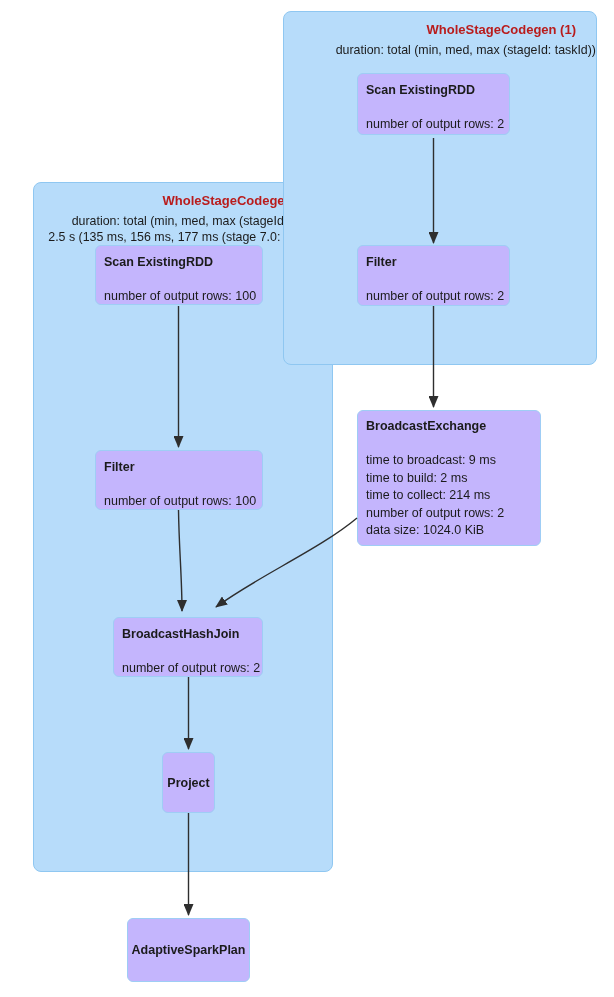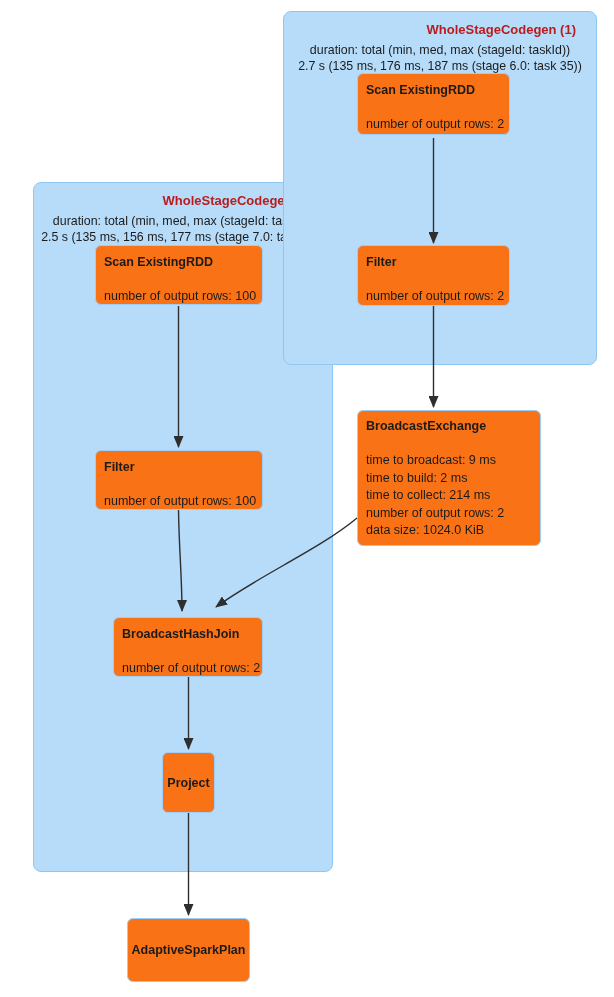"duration: total (min, med, max" .cluster-duration { text-align: center -> right }
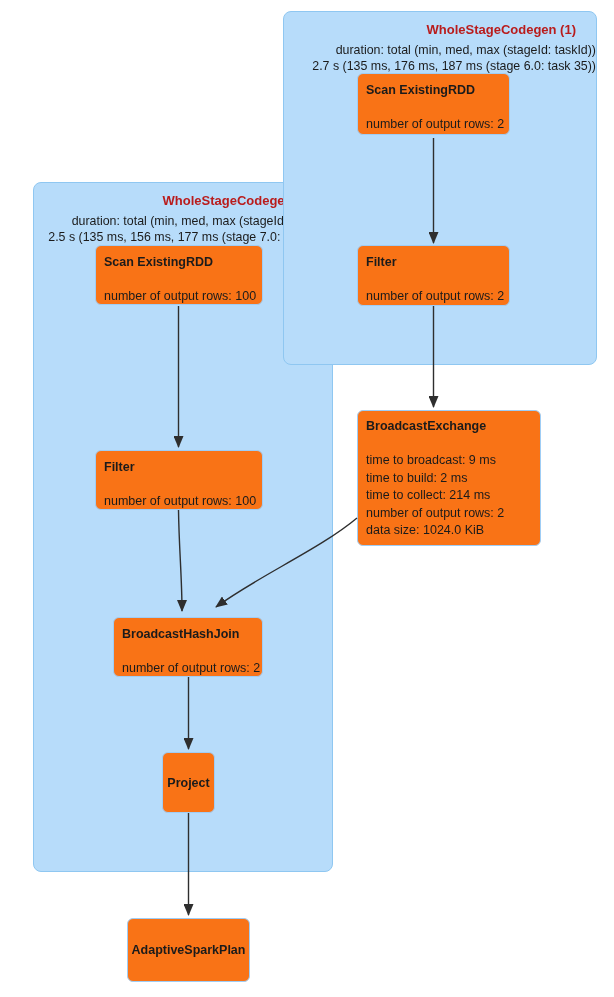"2.7 s (135 ms, 176" div { html: <div>2.7 s (135 ms, 176 ms, 187 ms (stage 6.0: task 35))</div> -> none }
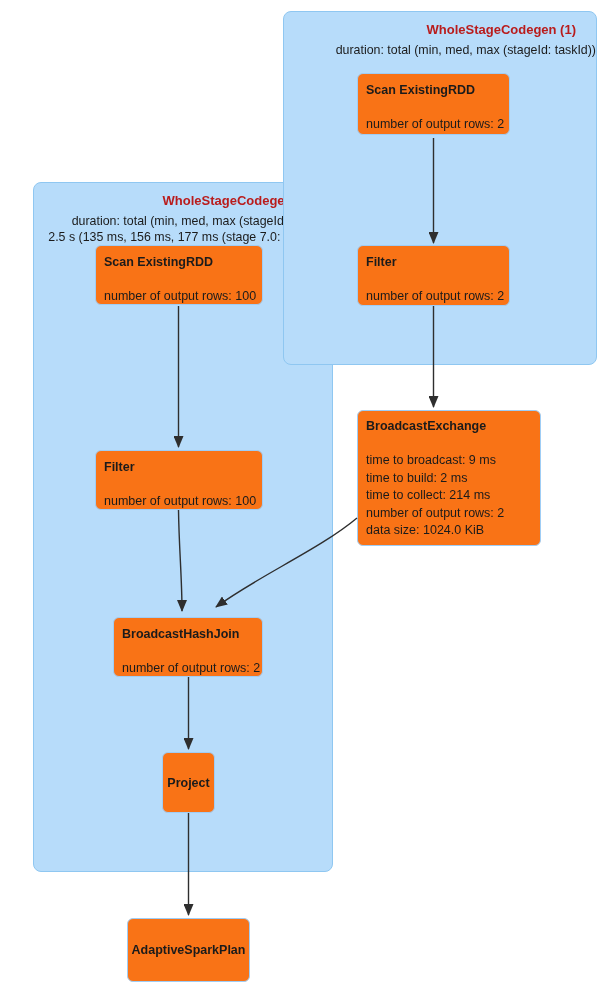"Scan ExistingRDD" .node { background: #f97316 -> #c4b5fd }
